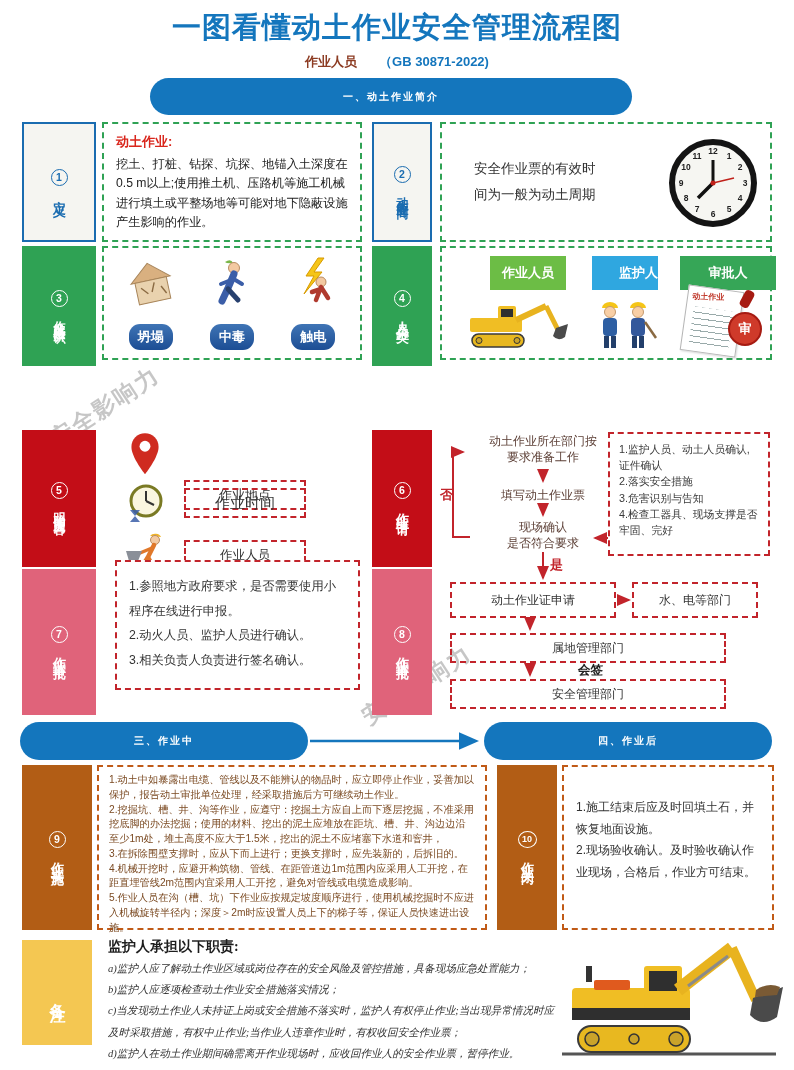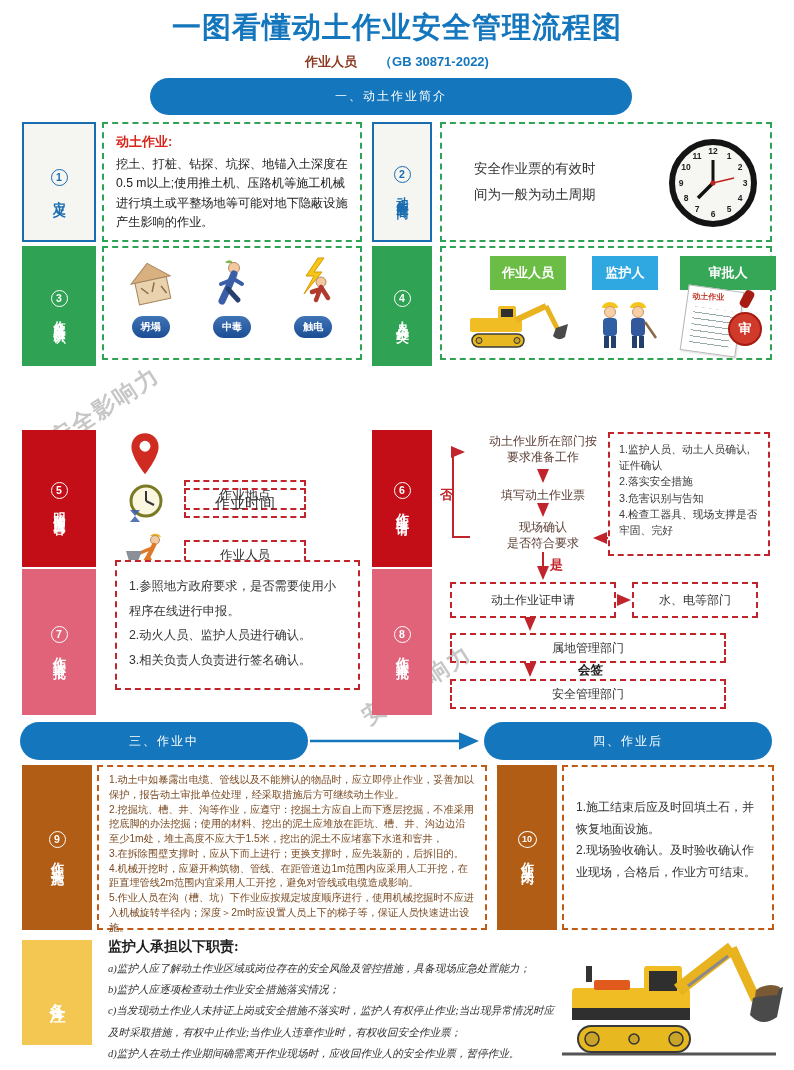"一、动土作业简介" .pill { font-size: 12px -> 10px; font-weight: normal -> bold }
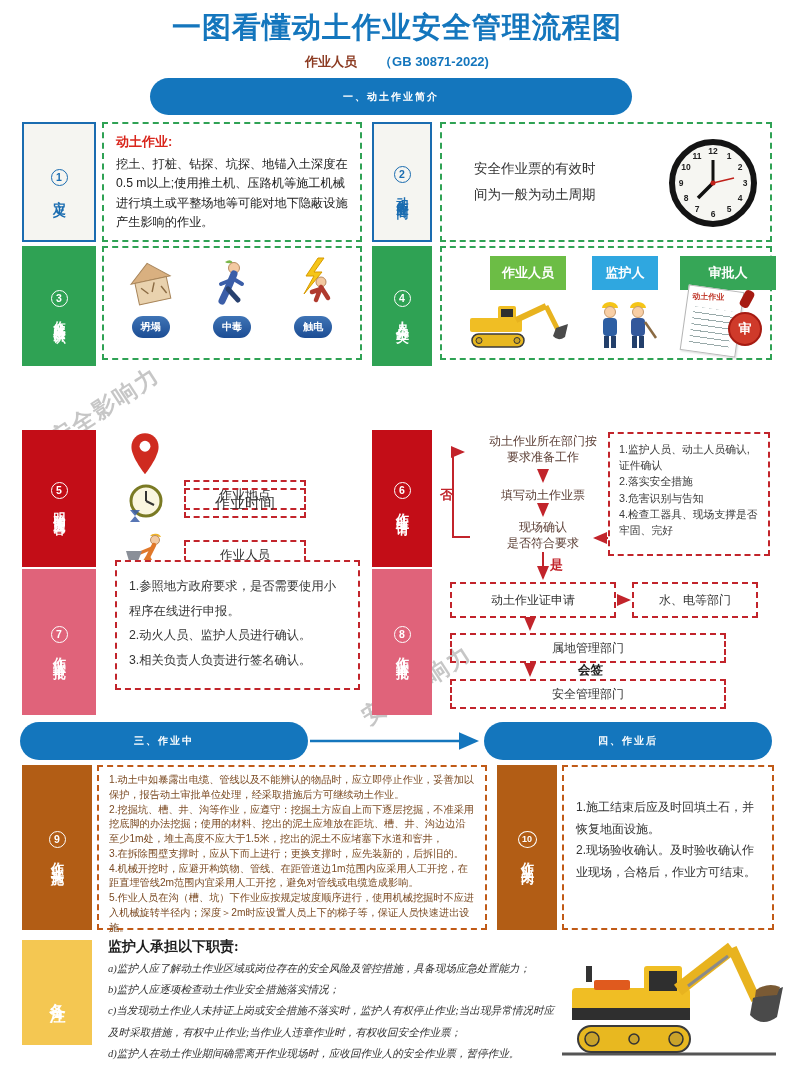"监护人" div.abs { text-align: none -> right }
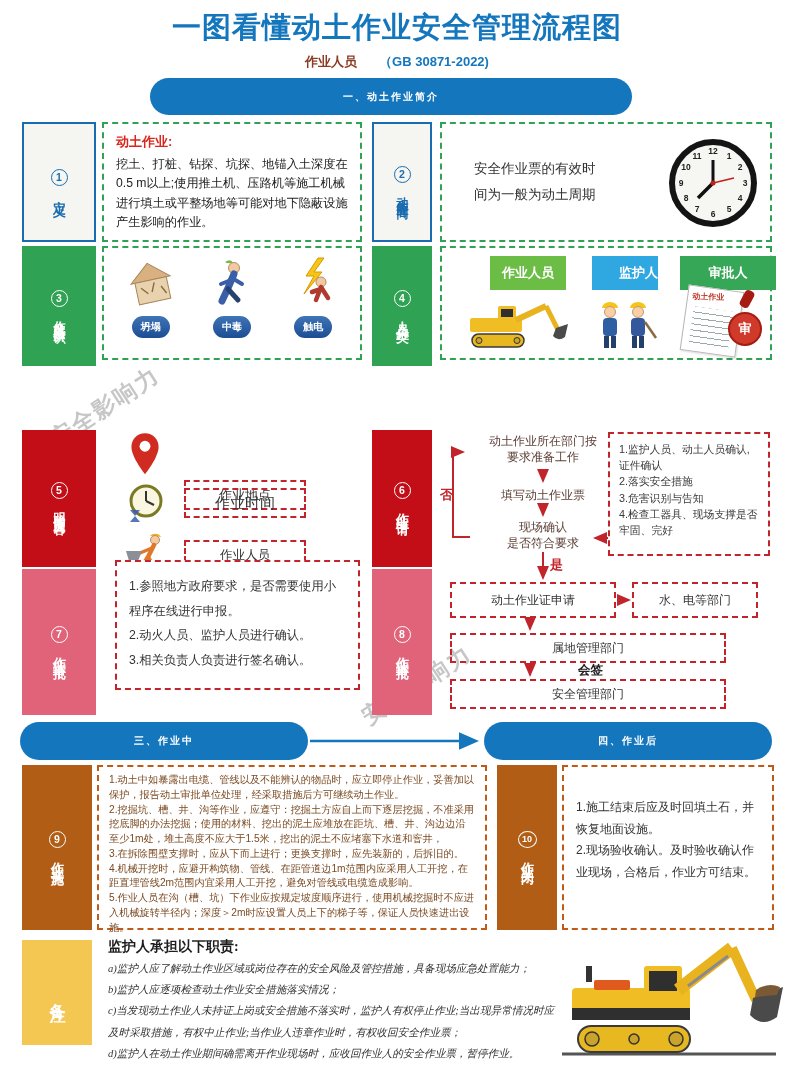"坍塌" .riskpill { font-size: 10px -> 13px; margin-top: 8px -> 16px }
